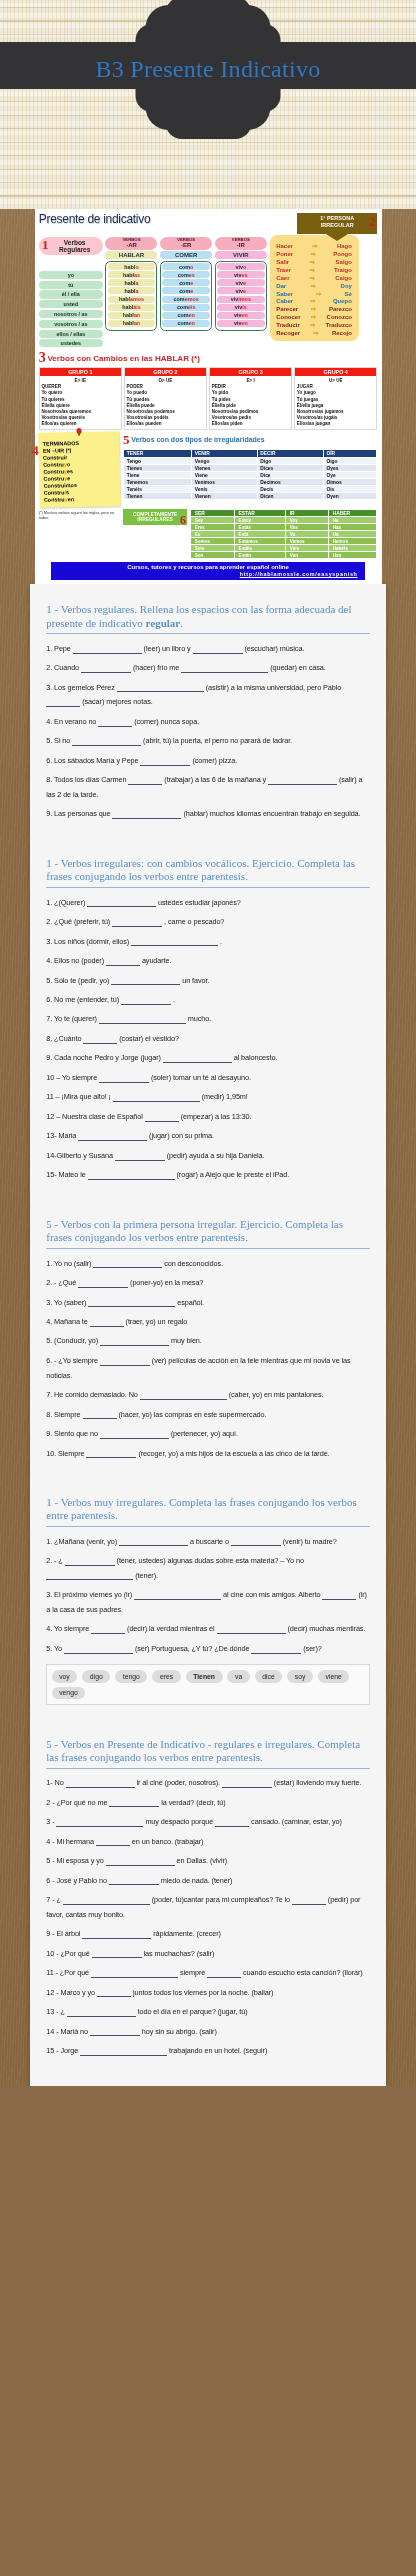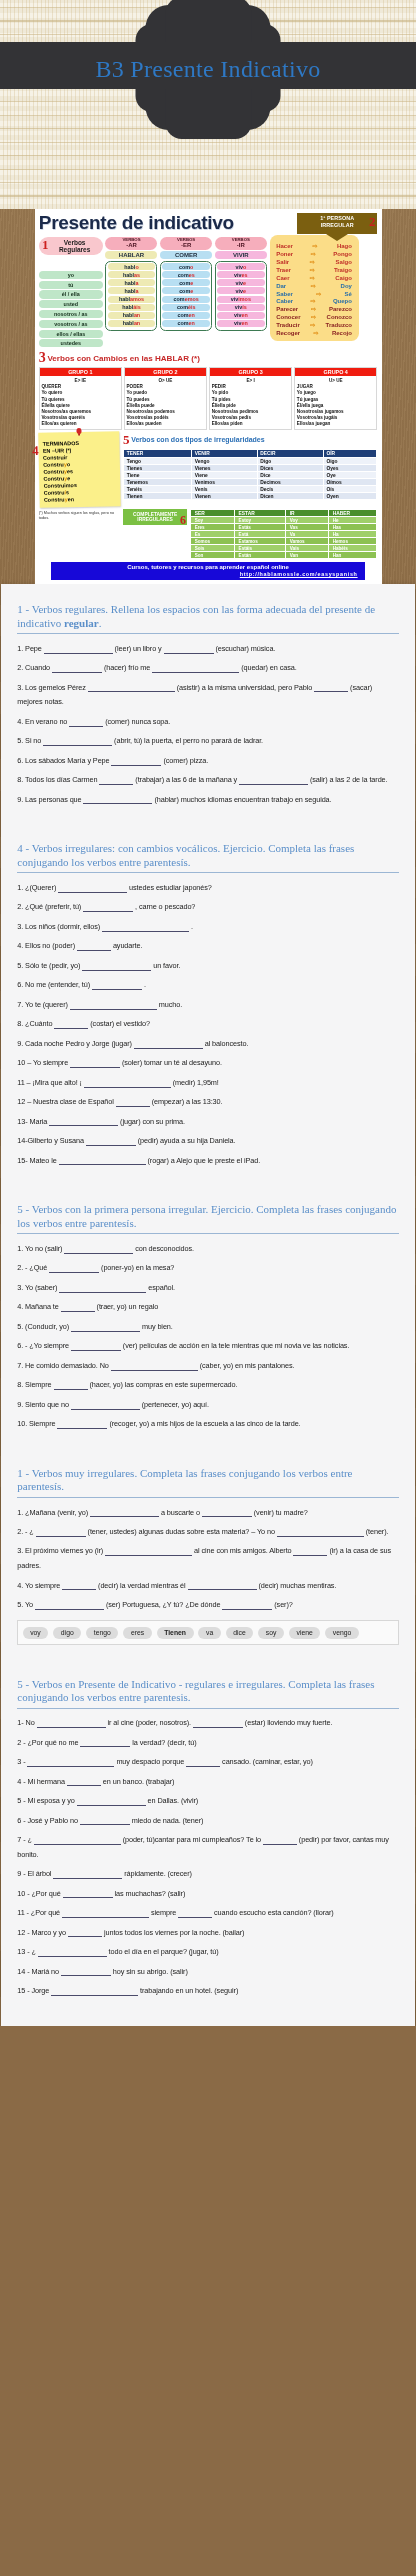"Presente de indicativo" .info-title { font-size: 19px -> 12px; font-weight: bold -> normal }
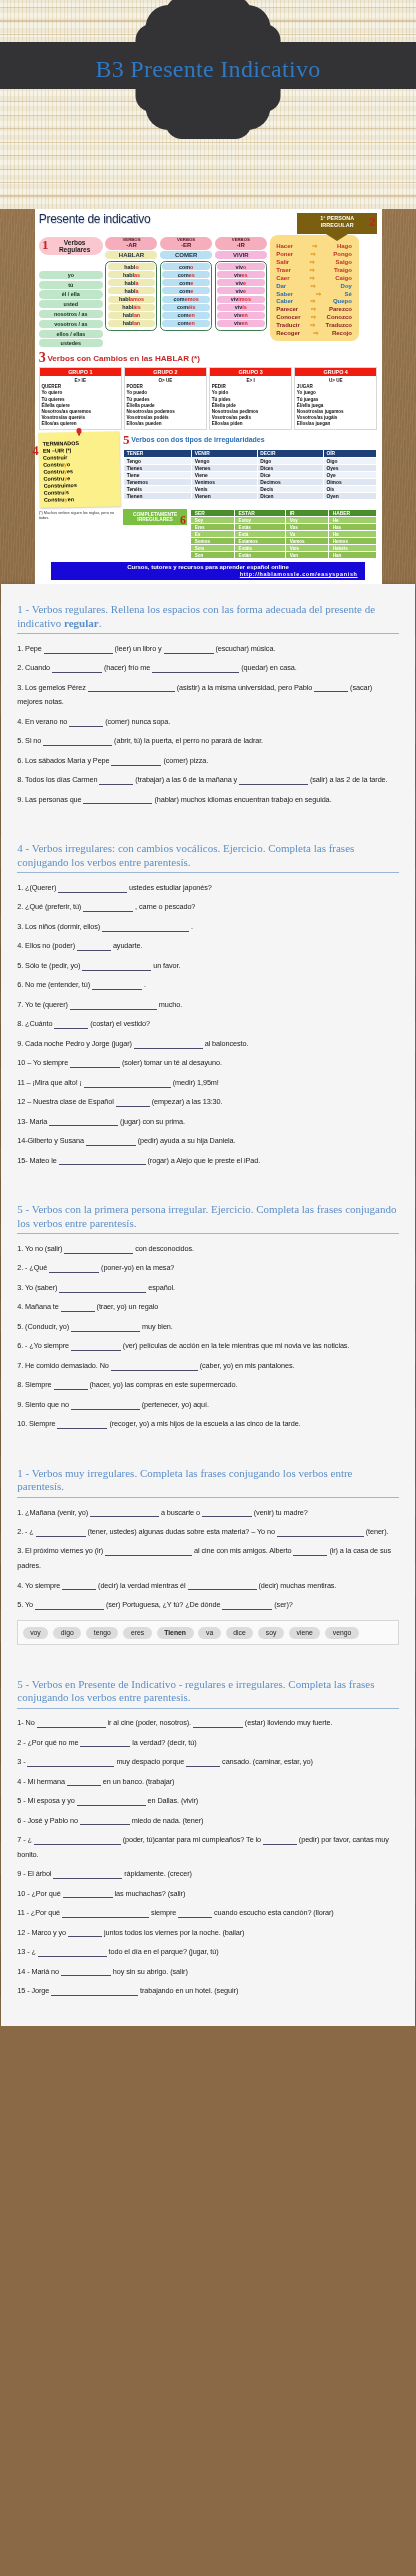"1 - Verbos regulares. Rellena" .sheet { width: 414px -> 356px }
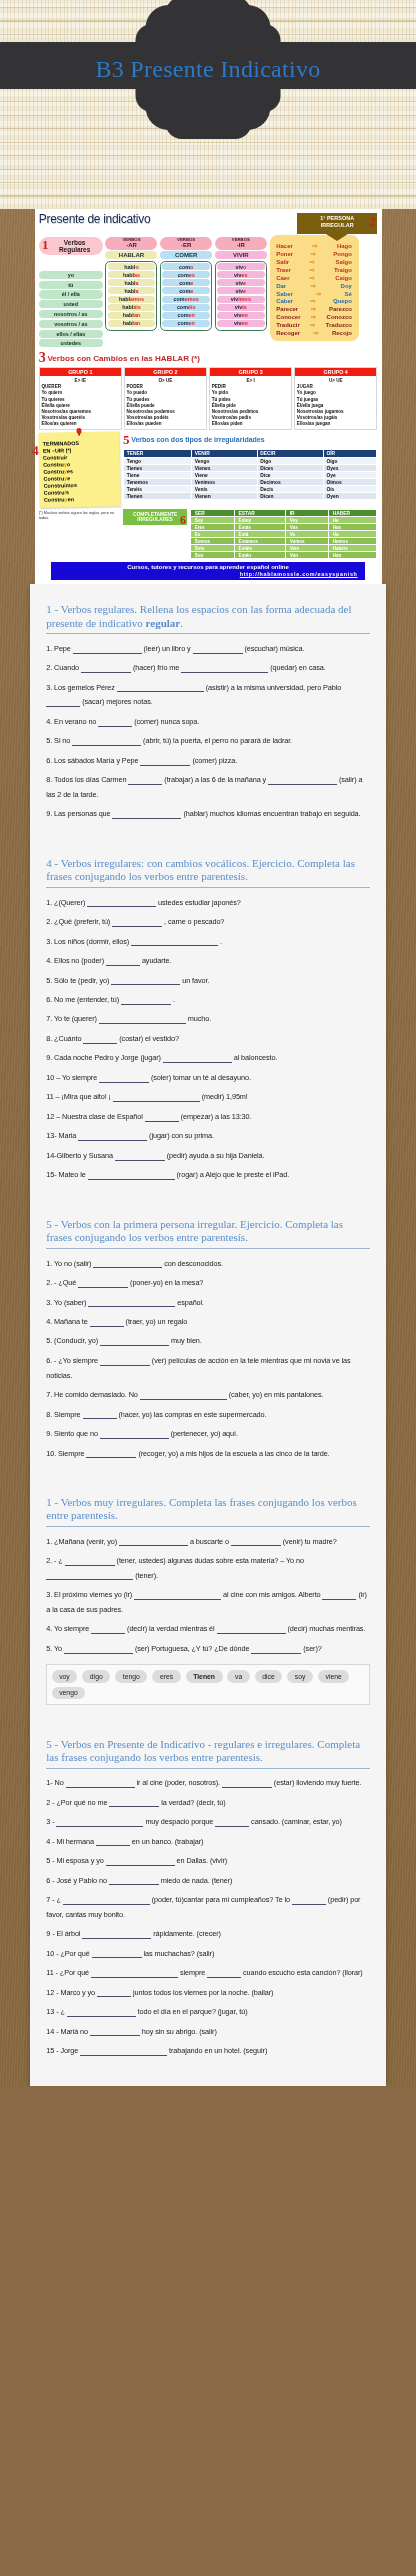"4 - Verbos irregulares: con" div.q-title { text: 4 -> 1 }
